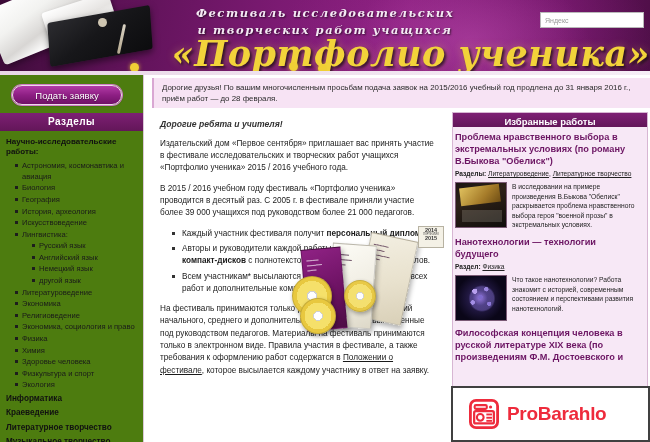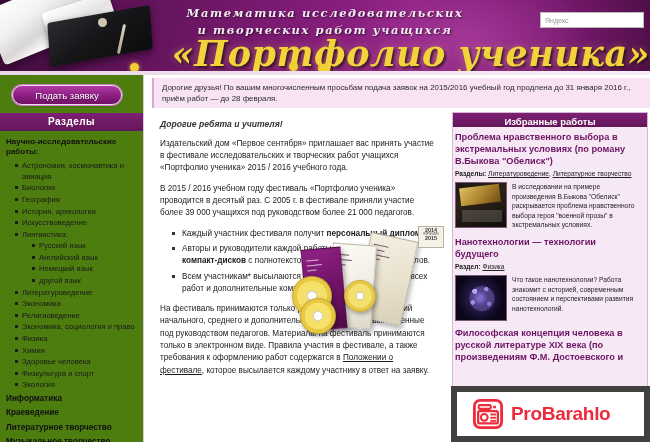"Математика исследовательских" div.banner-line1 { text: Математика -> Фестиваль }
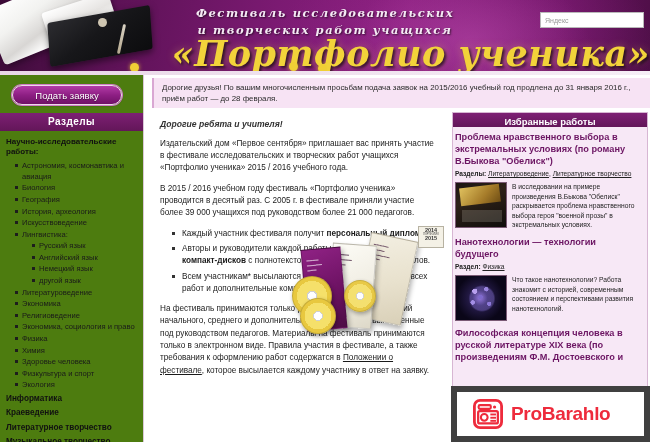"ProBarahlo" .watermark { border: 6px solid #404040 -> 2px solid #404040 }
